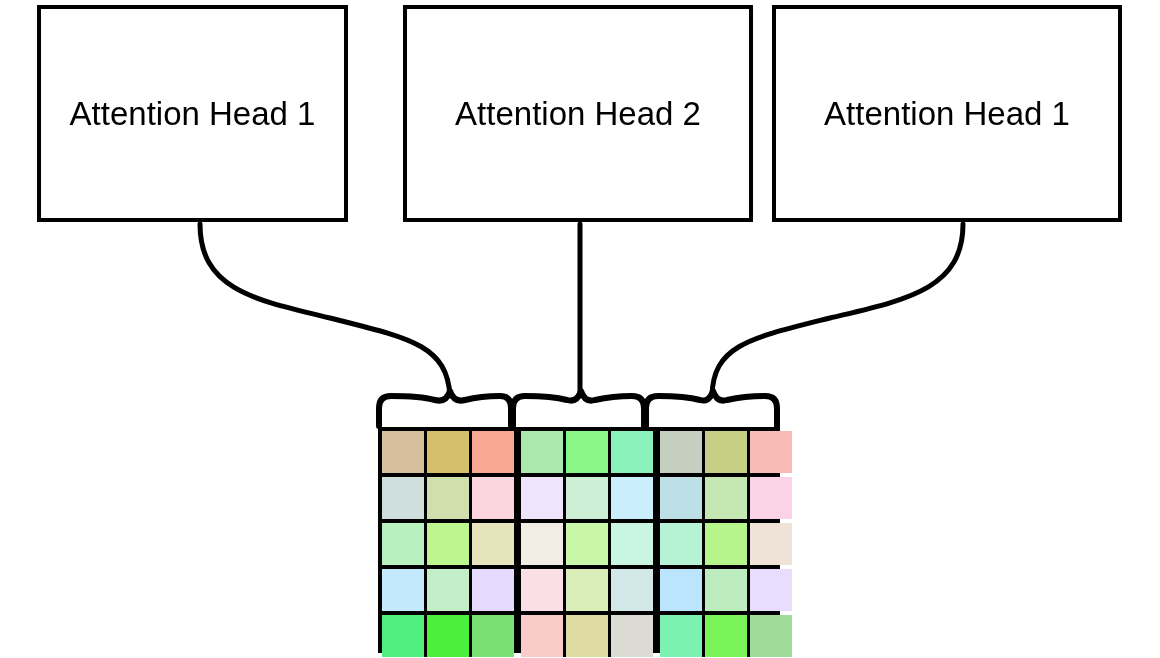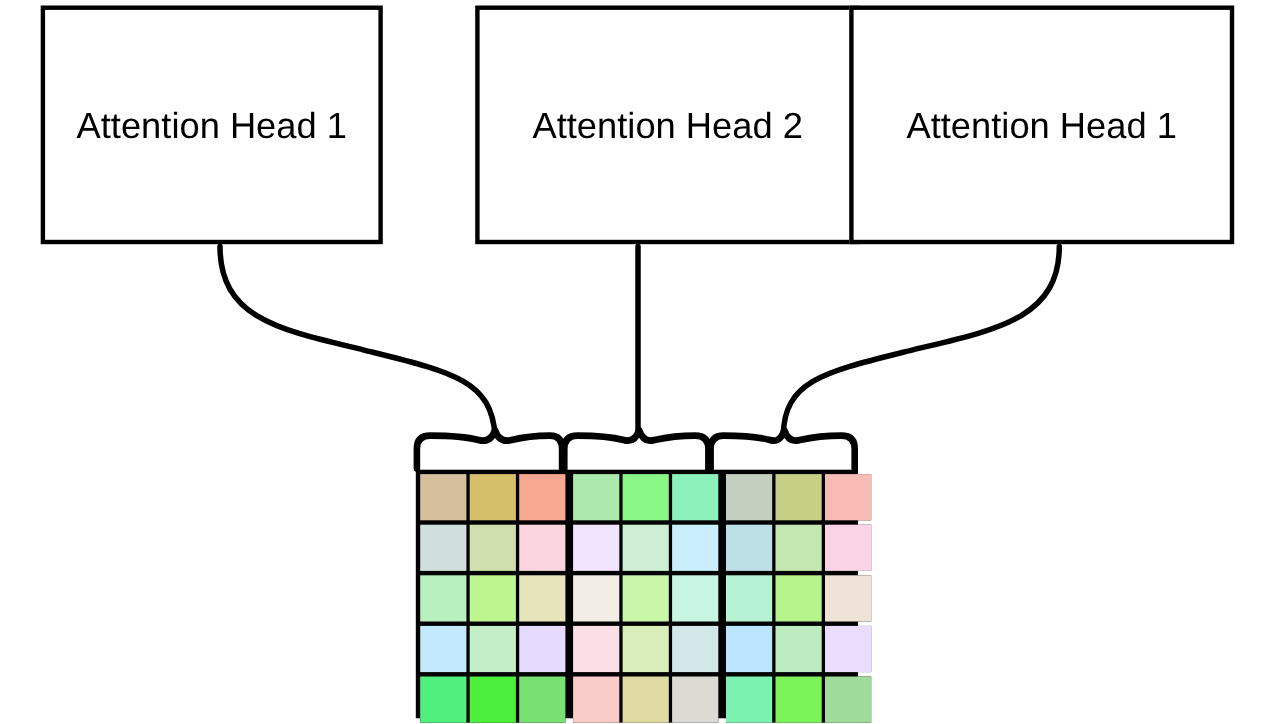"Attention Head 2" div.head-box { margin-left: 29px -> none }
